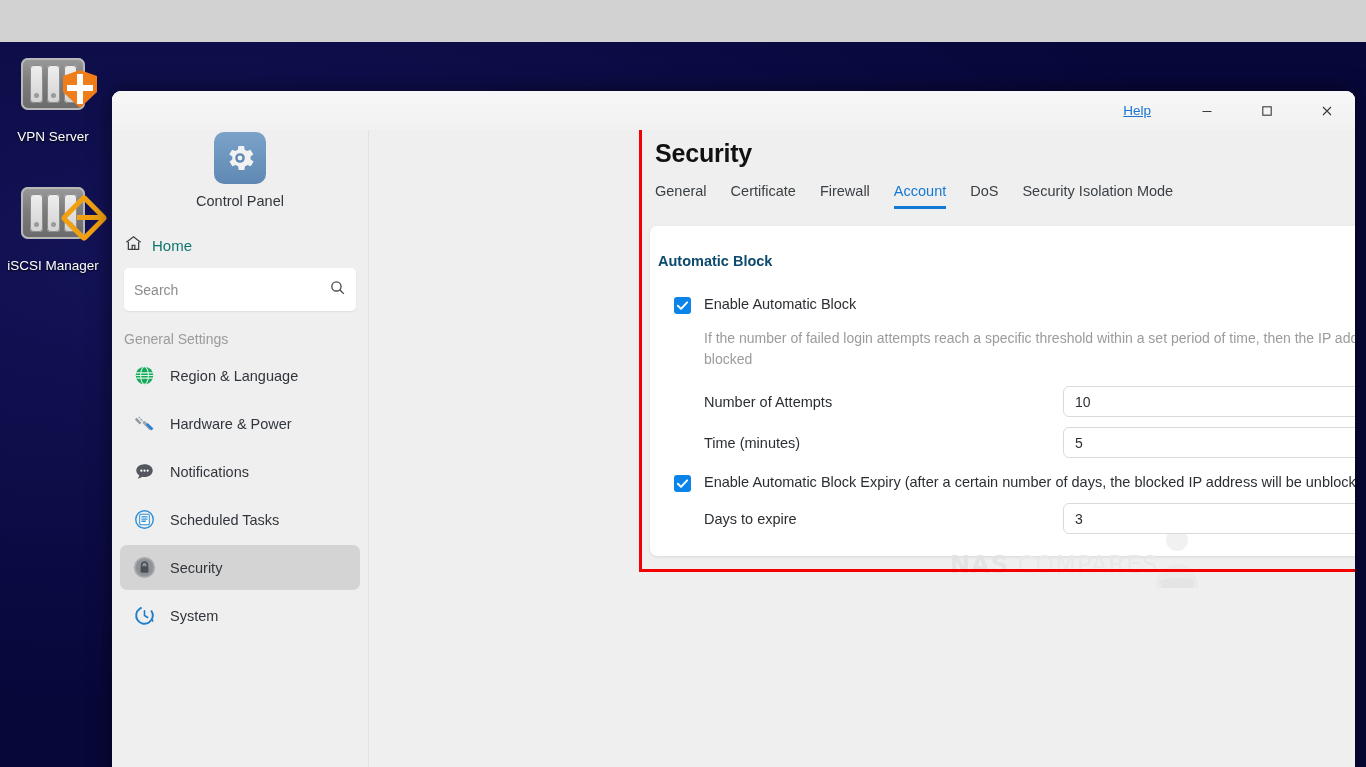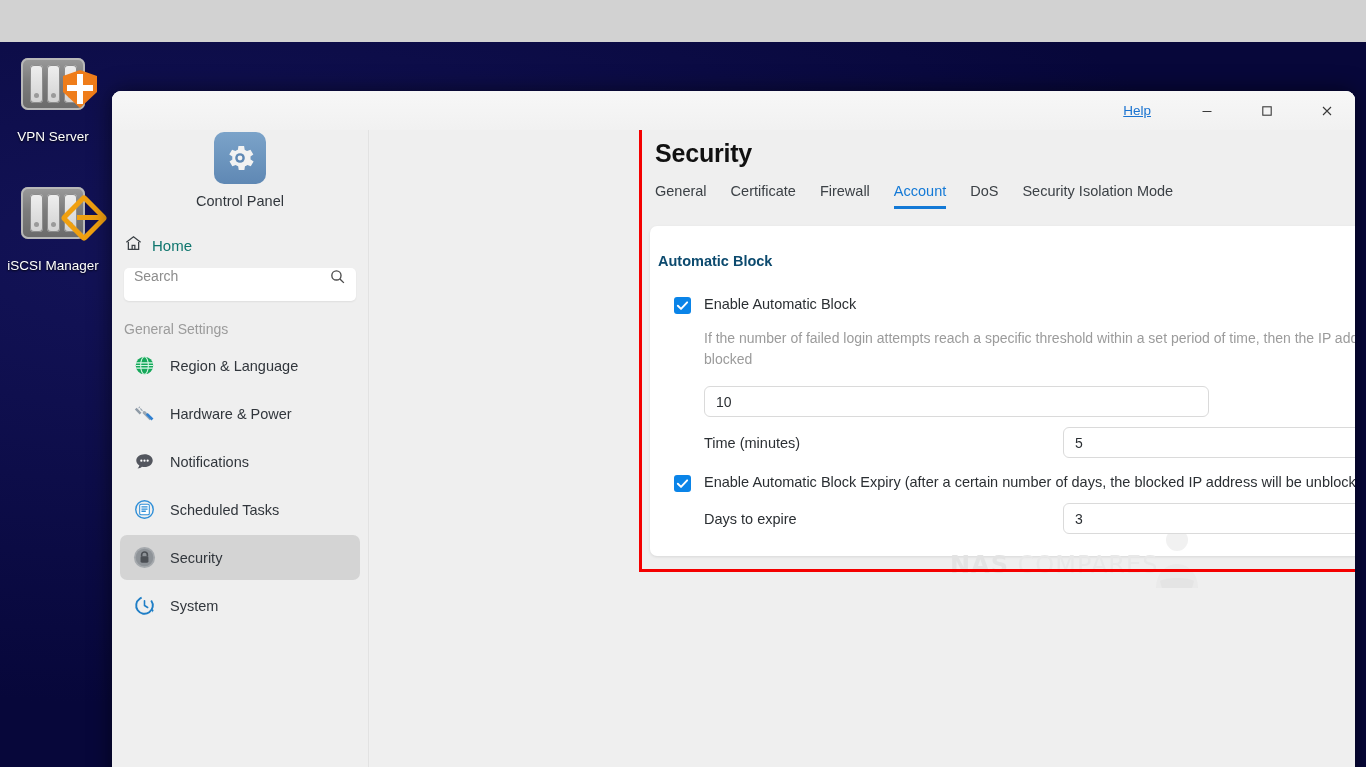"Search" .search-wrap { align-items: flex-start -> center; height: 33px -> 43px }
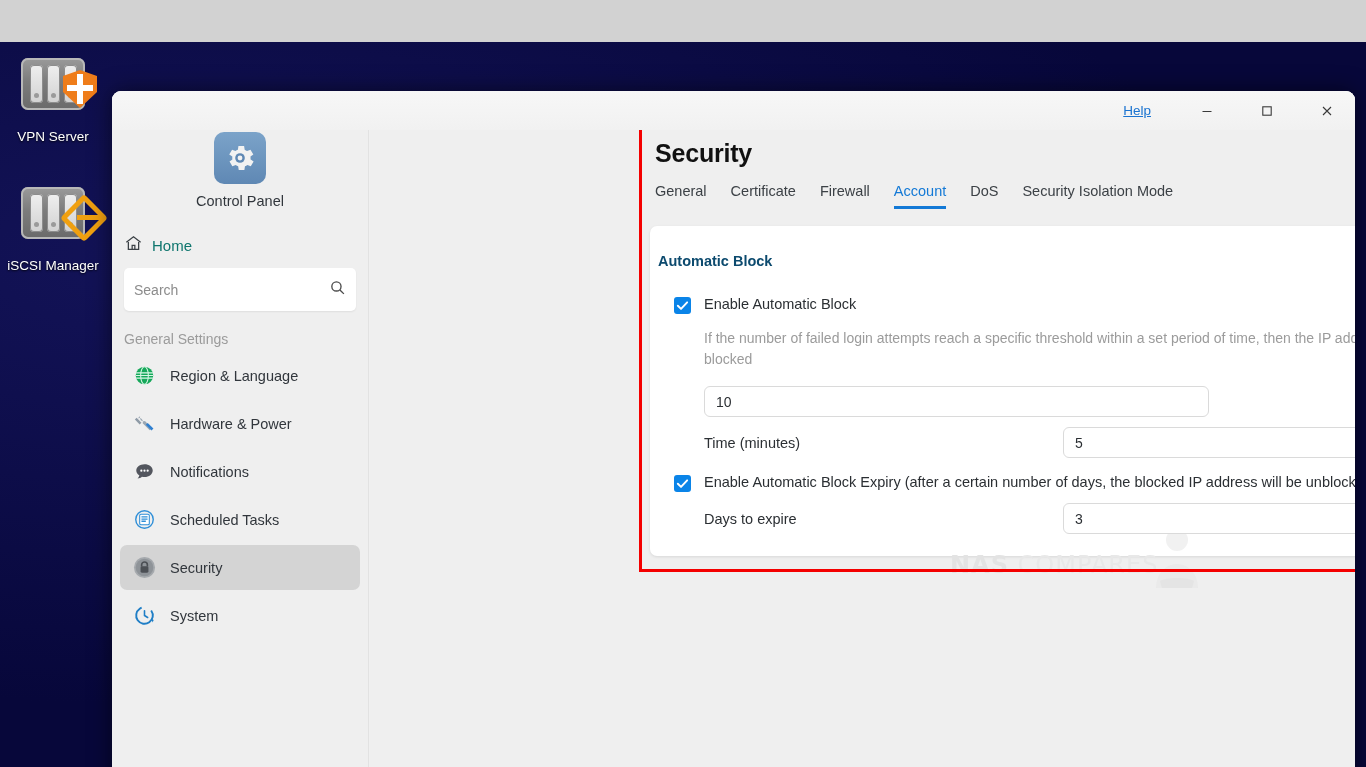"Number of Attempts" span.field-label { html: none -> <span>Number of Attempts</span> }
